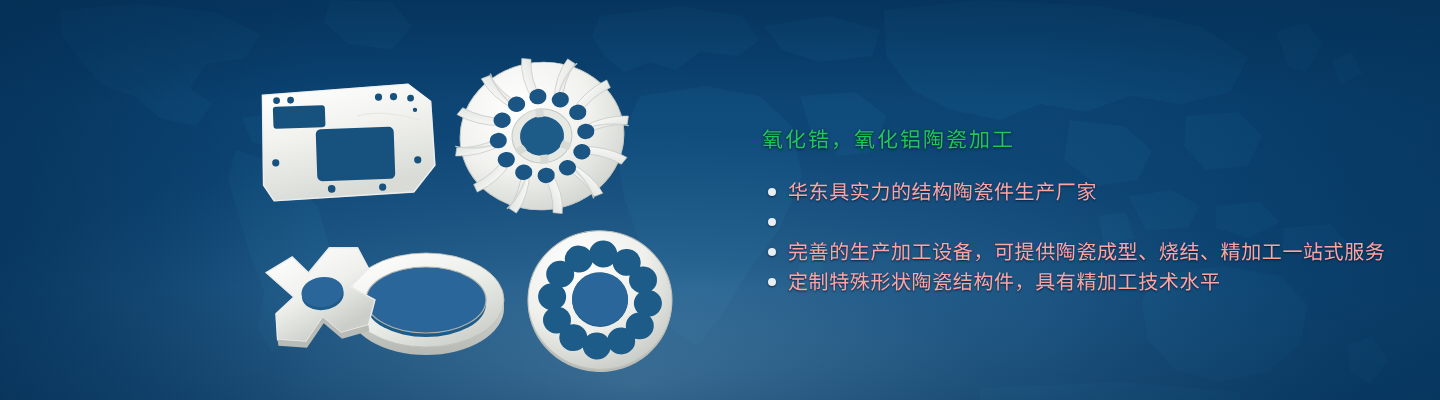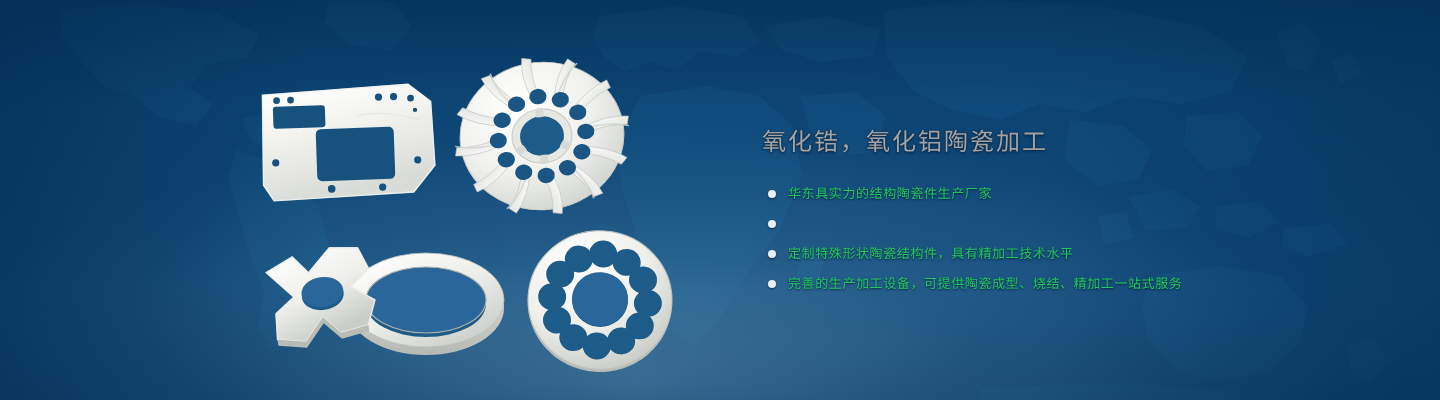"氧化锆，氧化铝陶瓷加工" .headline { color: #a3a3a3 -> #22c55e; font-size: 24px -> 21px }
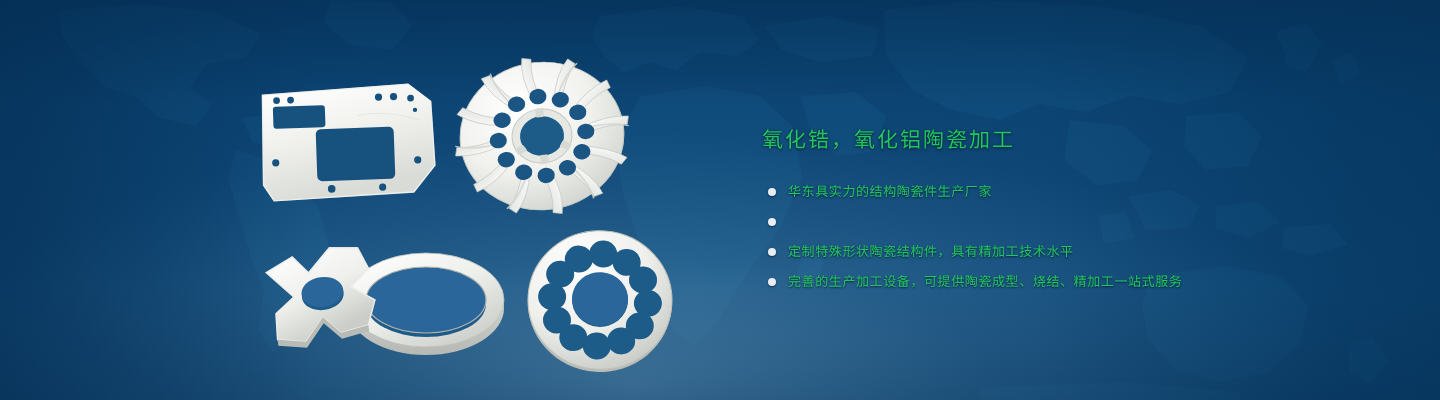"华东具实力的结构陶瓷件生产厂家" .bullet-text { color: #22c55e -> #fca5a5; font-size: 13px -> 20px }
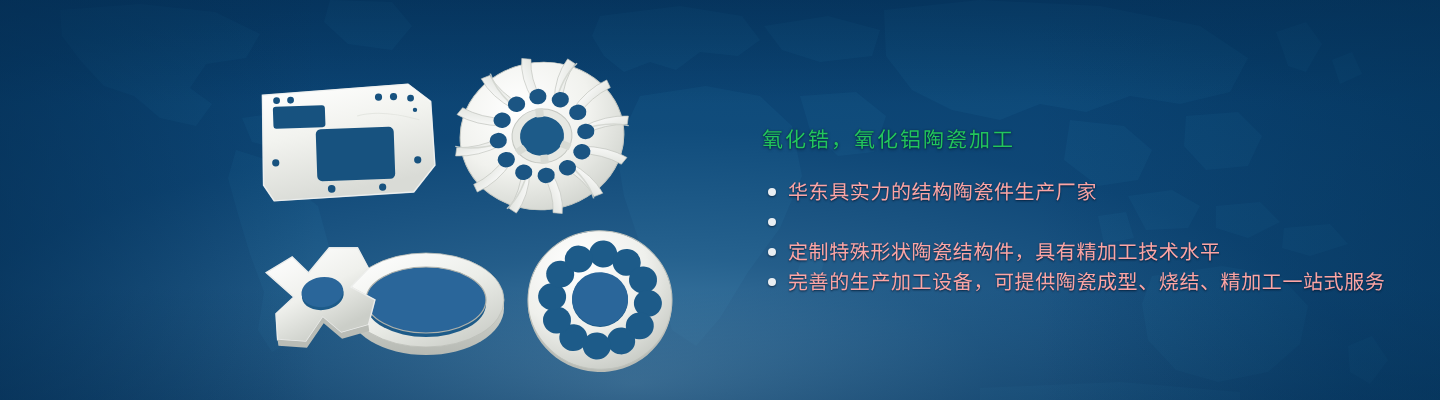"定制特殊形状陶瓷结构件，具有精加工技术水平" li.bullet { order: before "完善的生产加工设备，可提供陶瓷成型、烧结、精加工一站式服务" -> after "完善的生产加工设备，可提供陶瓷成型、烧结、精加工一站式服务" }
